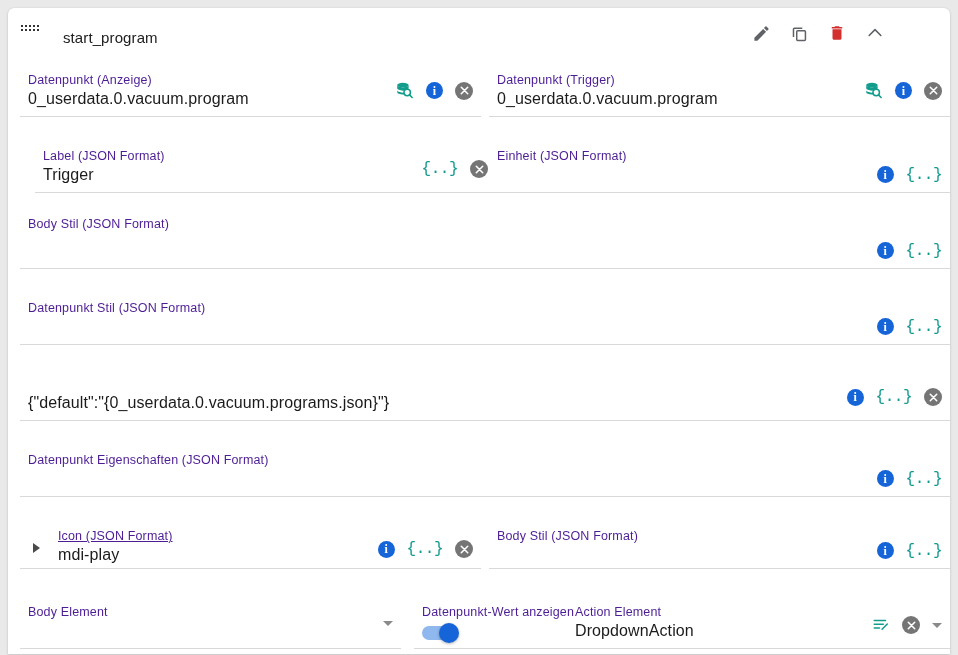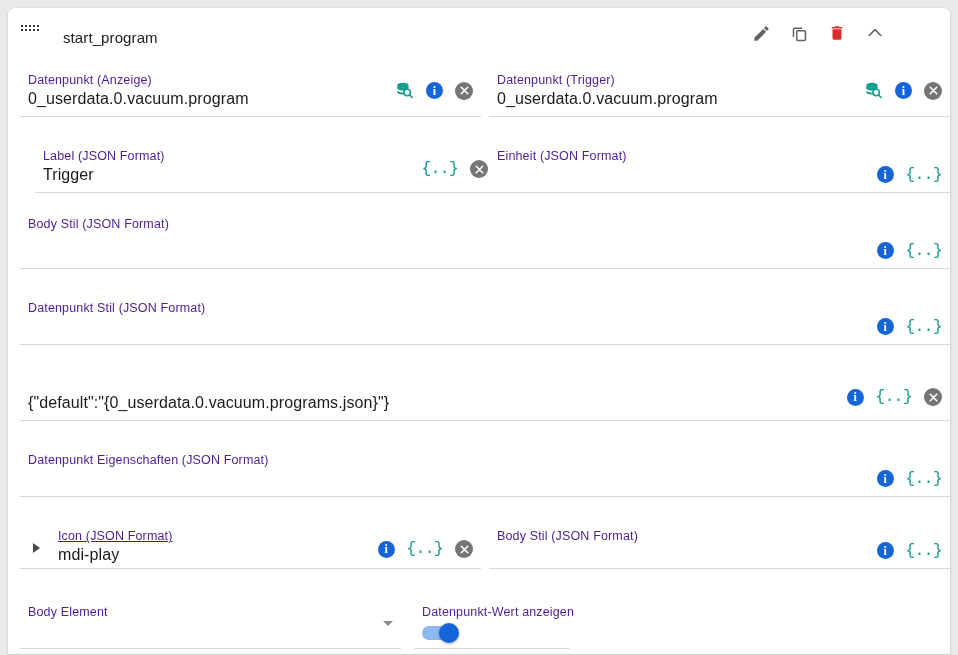"Action Element" div.cell { html: none -> <div> <div>Action Element</div> <div>DropdownAction</div> <div> <span> <svg> <path></path> <path></path> </svg> </span> <span> <svg> <path></path> </svg> </span> <span></span> </div> <div></div> </div> }
